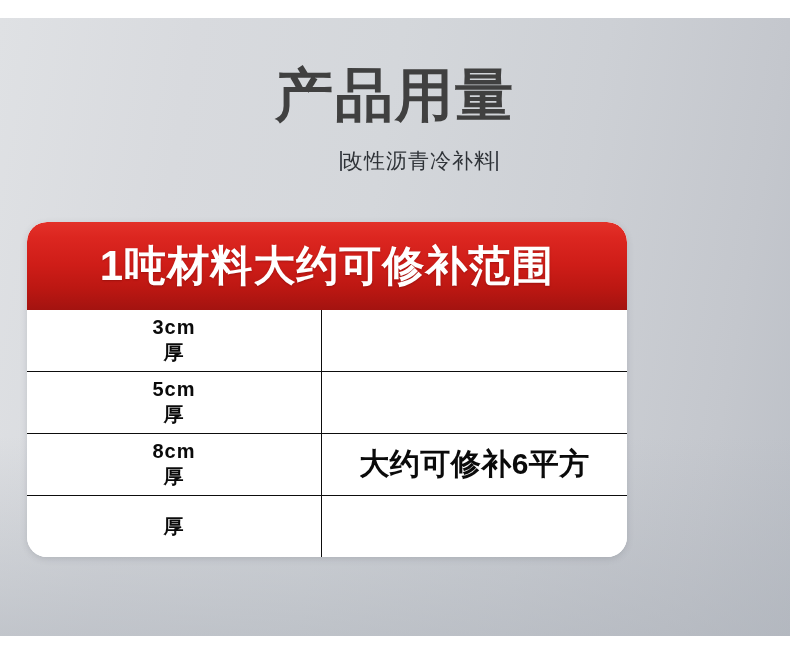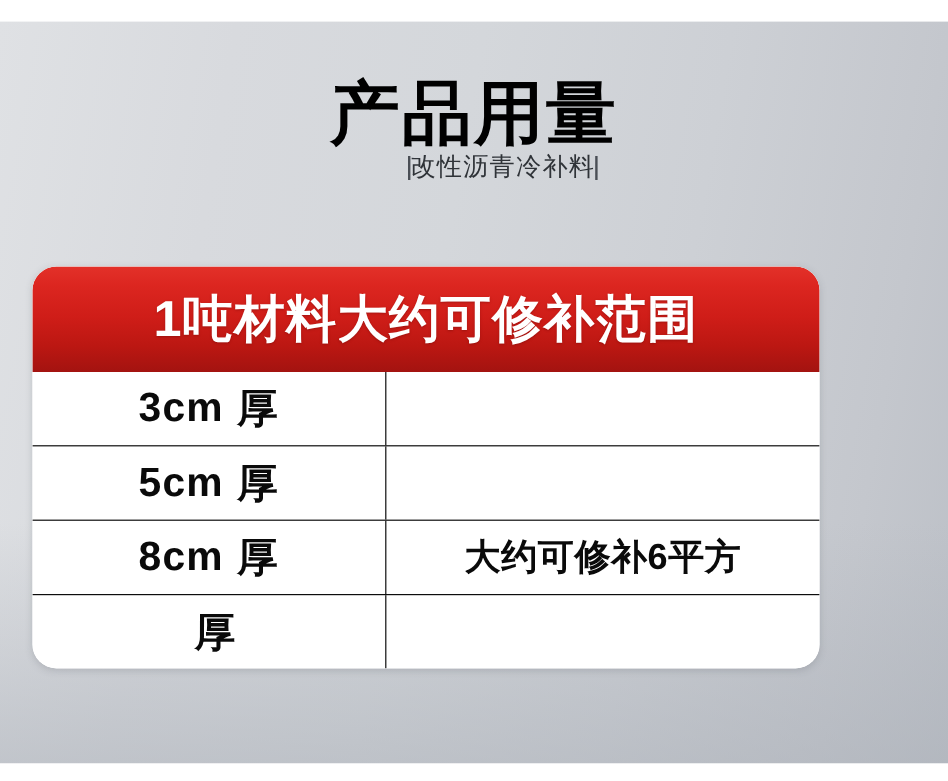"产品用量" .main-title { color: #000000 -> #404040 }
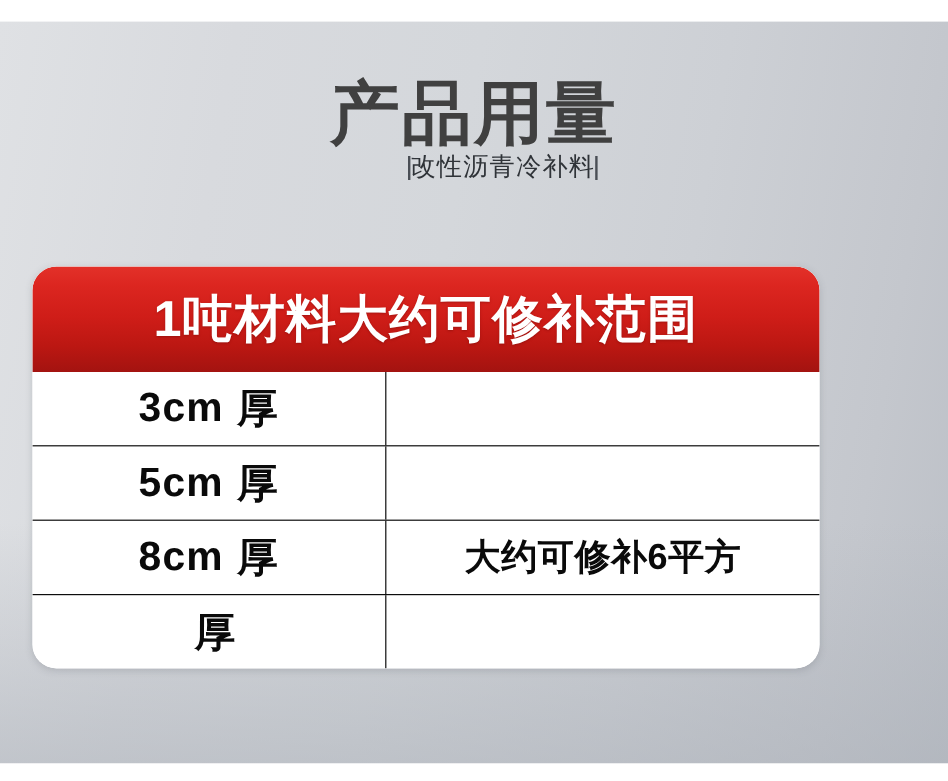"改性沥青冷补料" .subtitle-row { margin-top: 0 -> 21px }
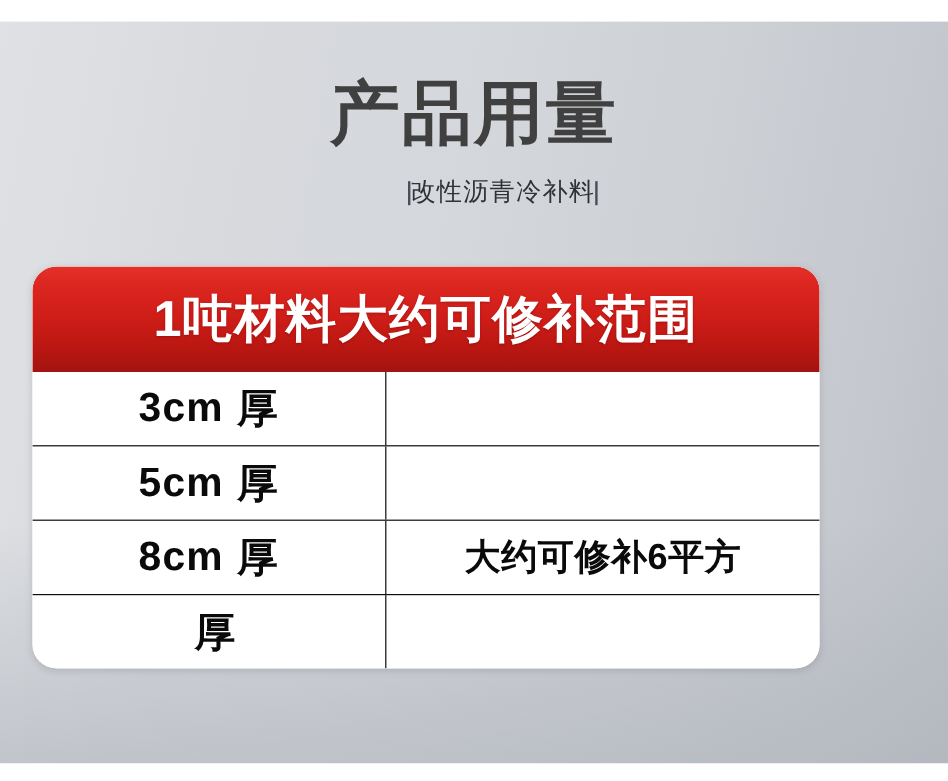"1吨材料大约可修补范围" .card { width: 656px -> 600px }
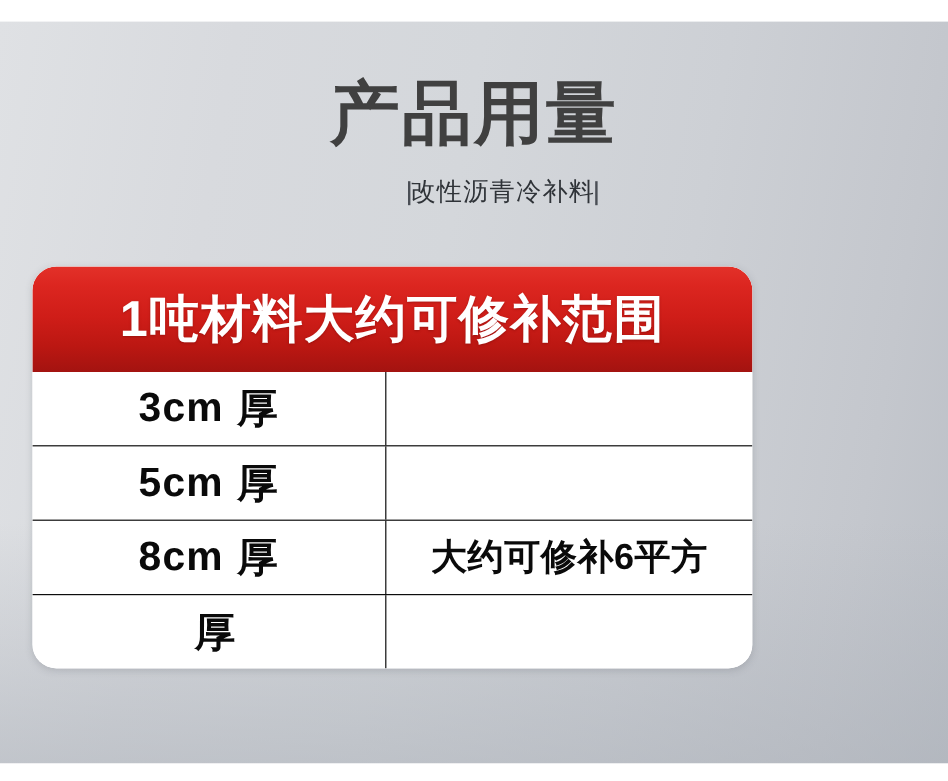"3cm" .cell-thickness { flex-direction: none -> column; font-size: 34px -> 20px }
